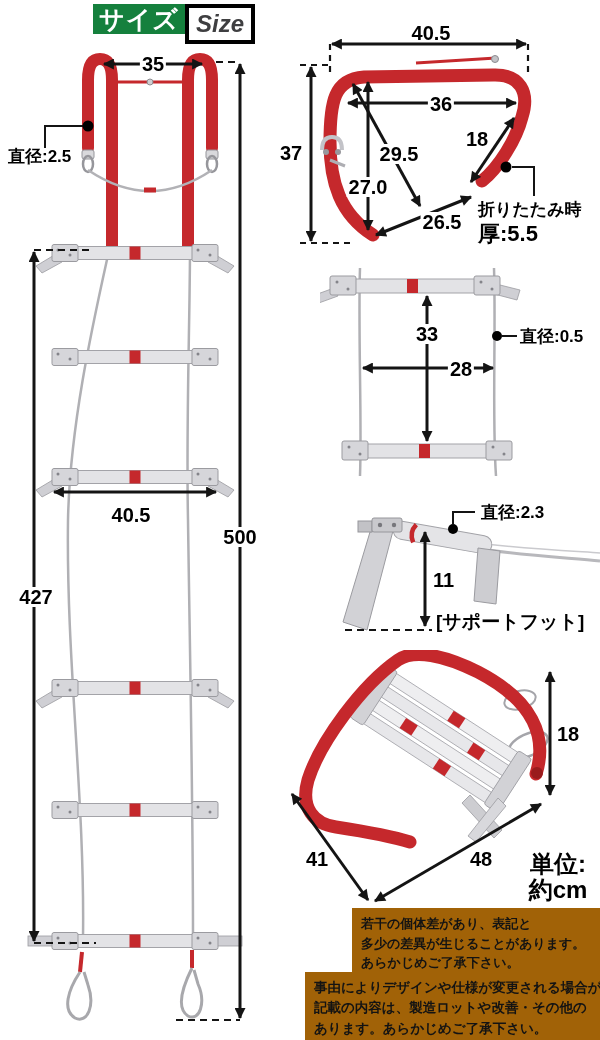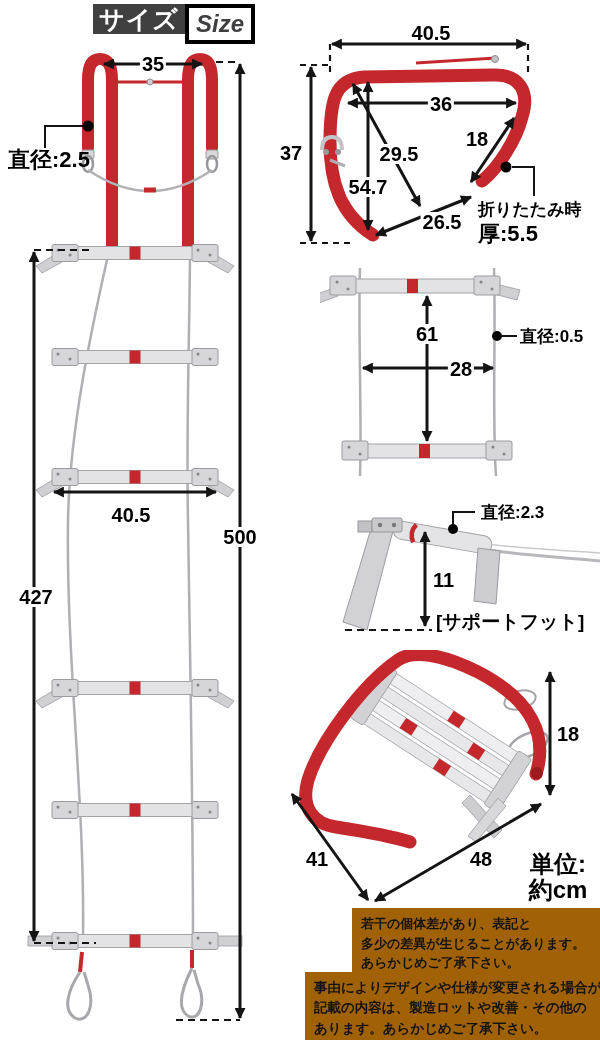"サイズ" .hdr-jp { background: #404040 -> #15803d }
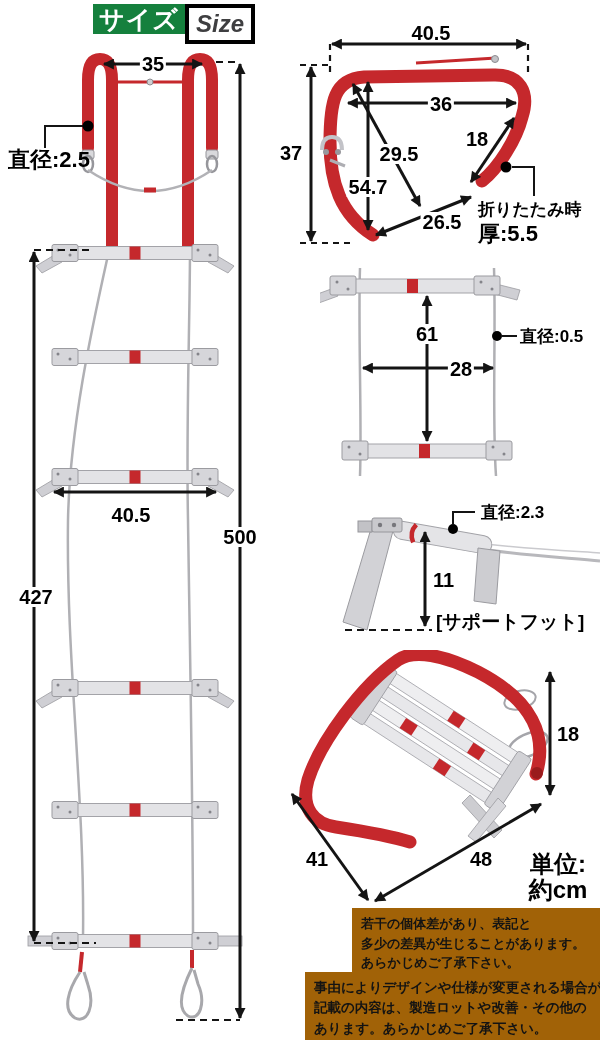"直径:2.5" span.jp { font-size: 22px -> 17px }
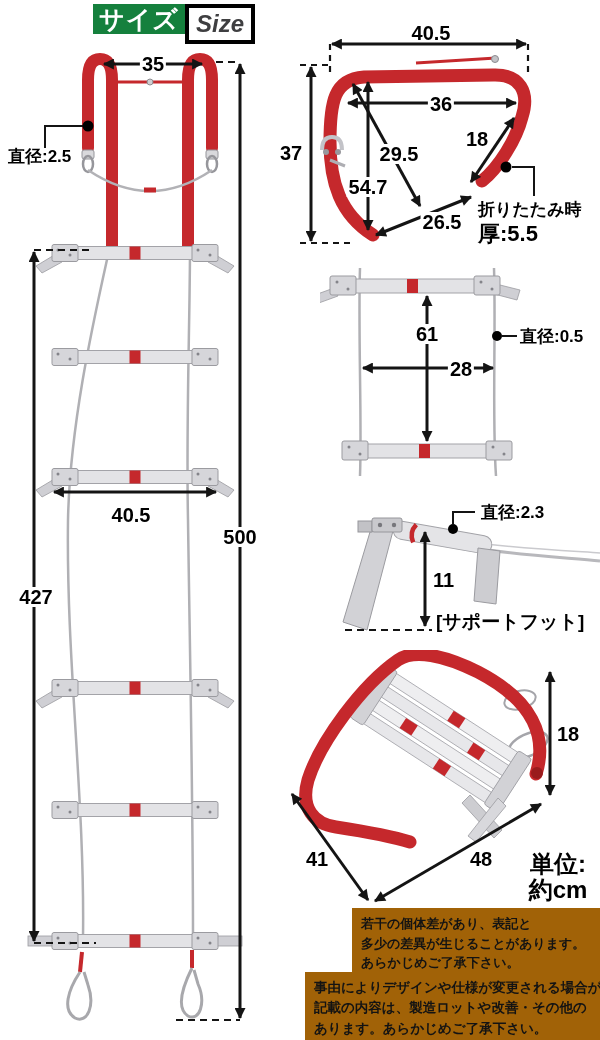"54.7" span.dim { text: 54.7 -> 27.0 }
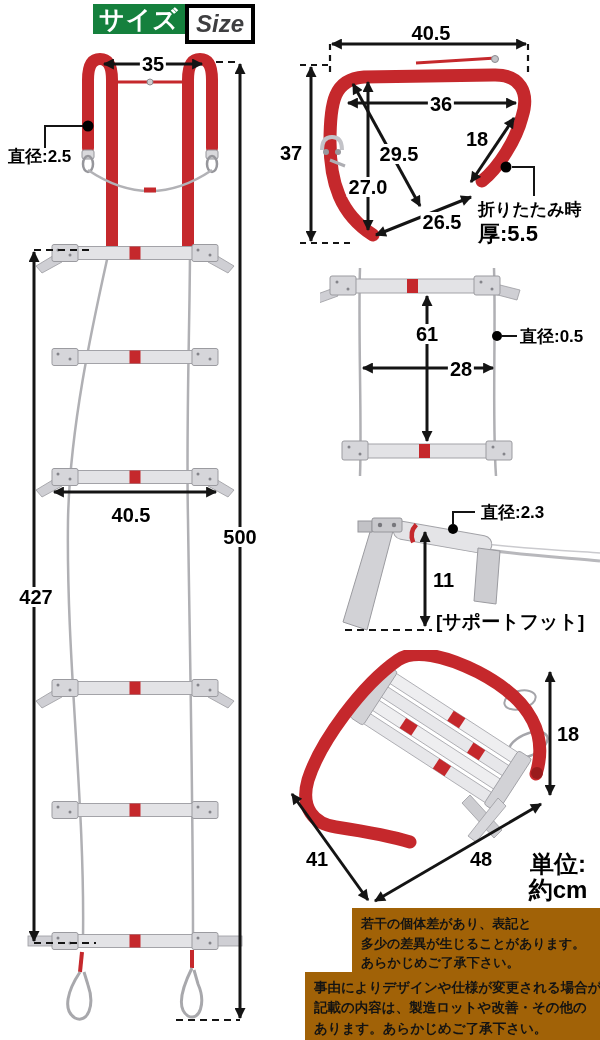"61" span.dim { text: 61 -> 33 }
